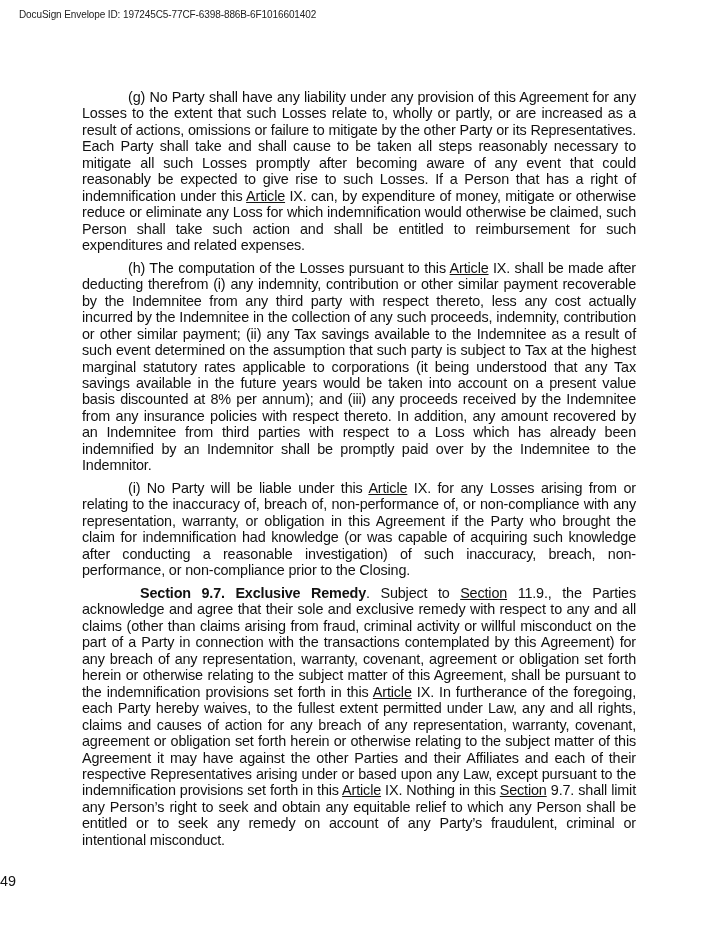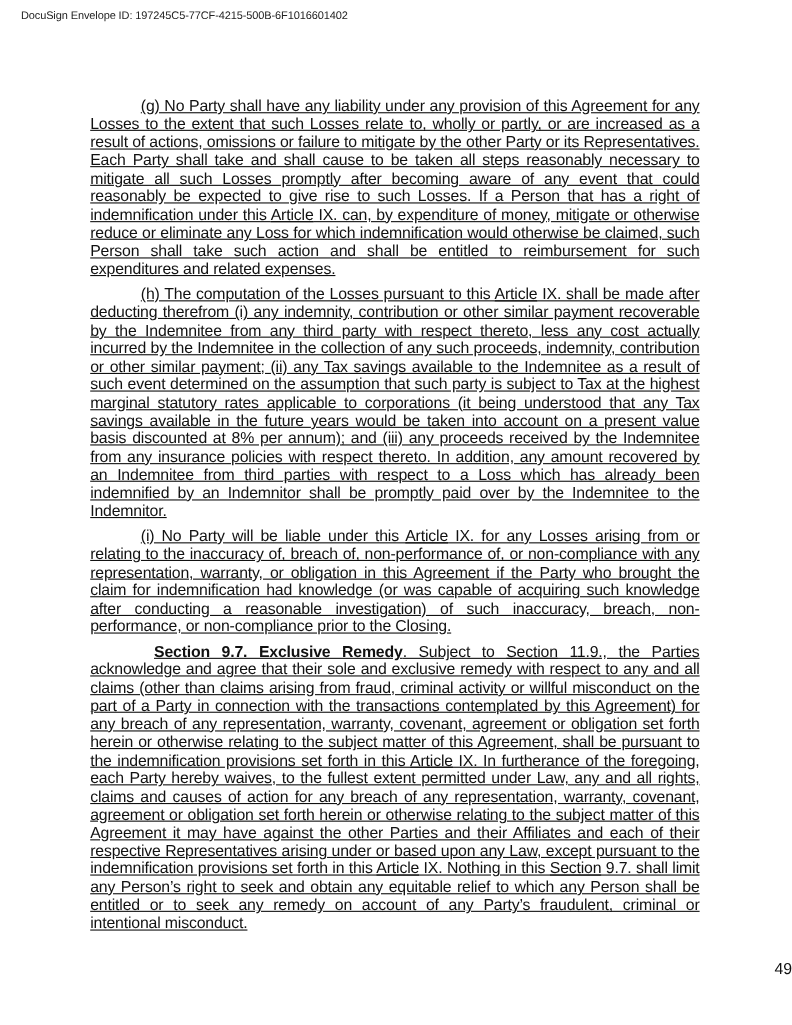"DocuSign Envelope ID:" div.envelope { text: 197245C5-77CF-4215-500B-6F1016601402 -> 197245C5-77CF-6398-886B-6F1016601402 }
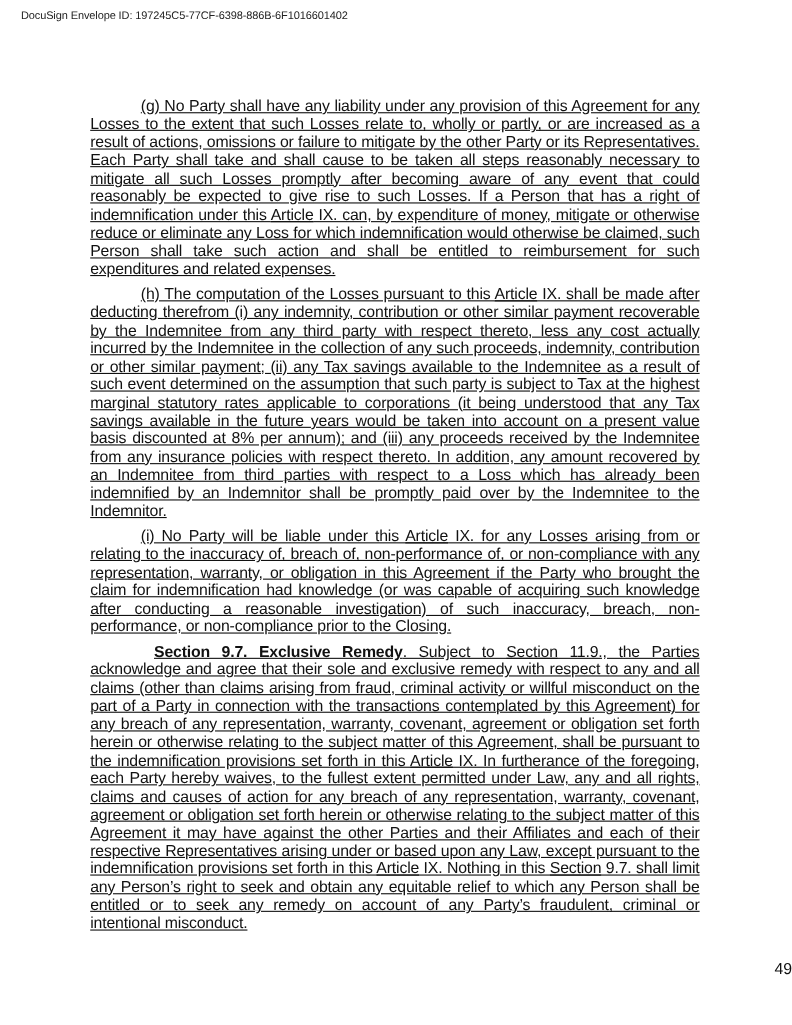"(g) No Party shall have" .page-body { text-decoration: underline -> none }
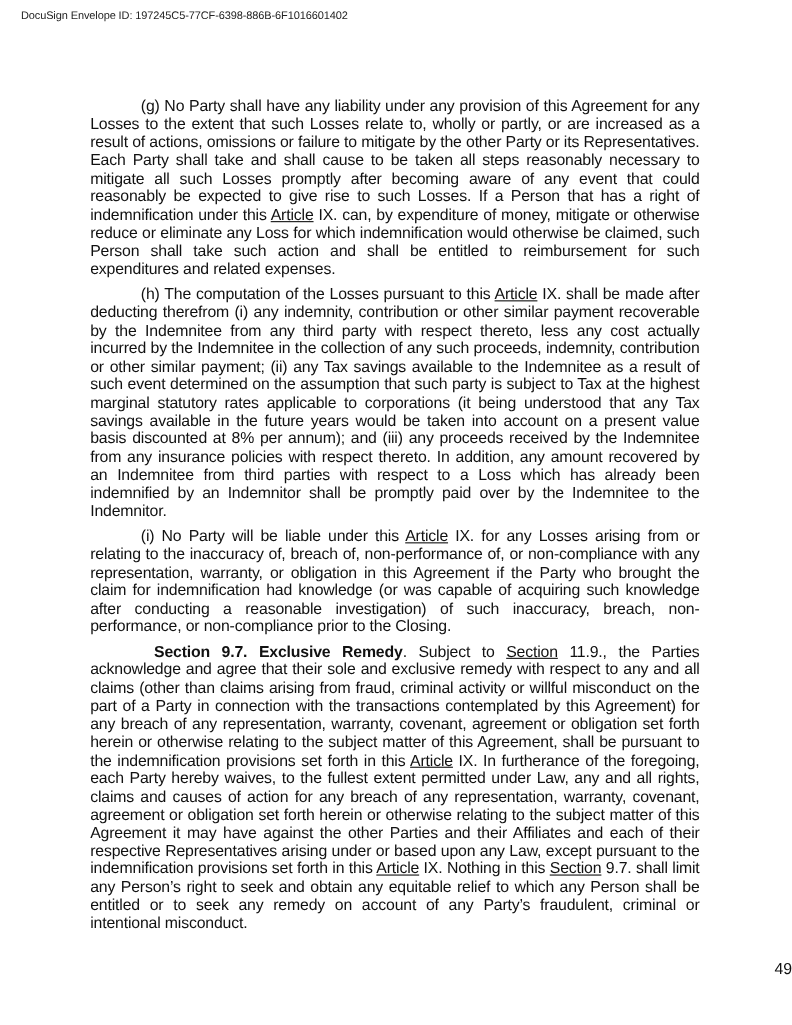"49" .page-number { text-align: right -> left }
